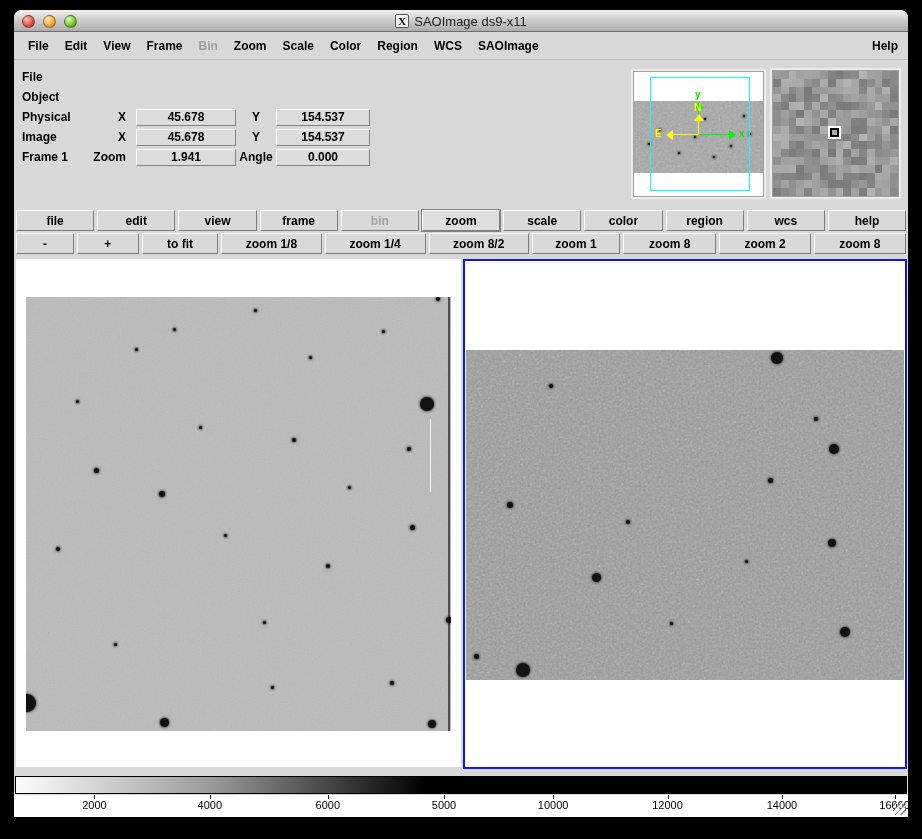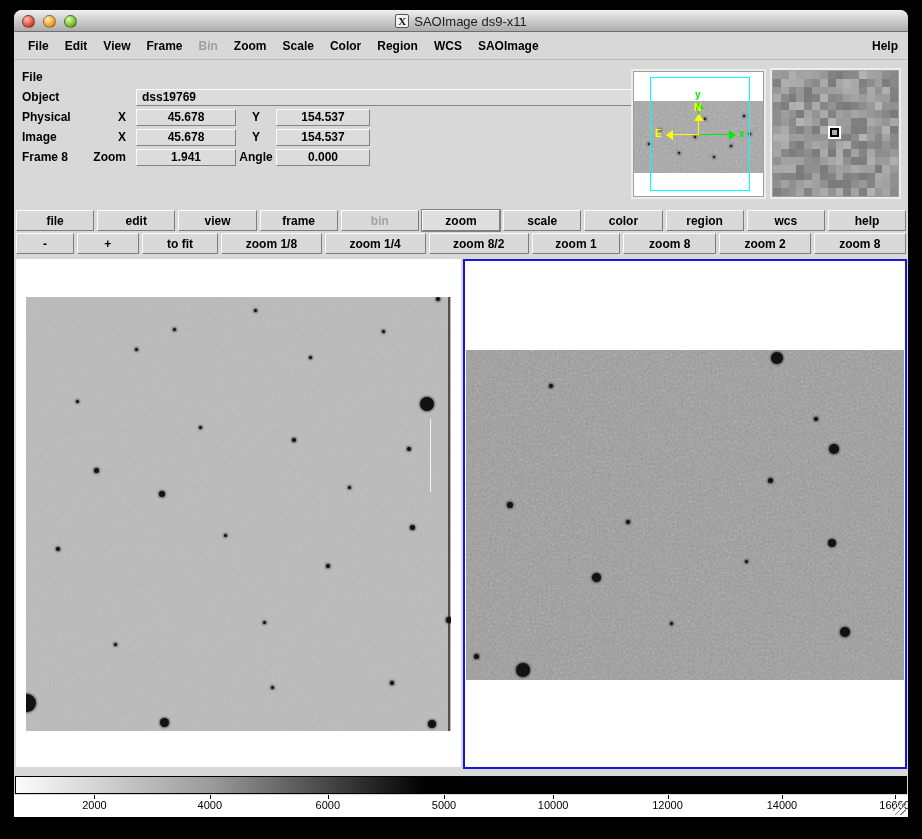"dss19769" span.fld { html: <span>dss19769</span> -> none }
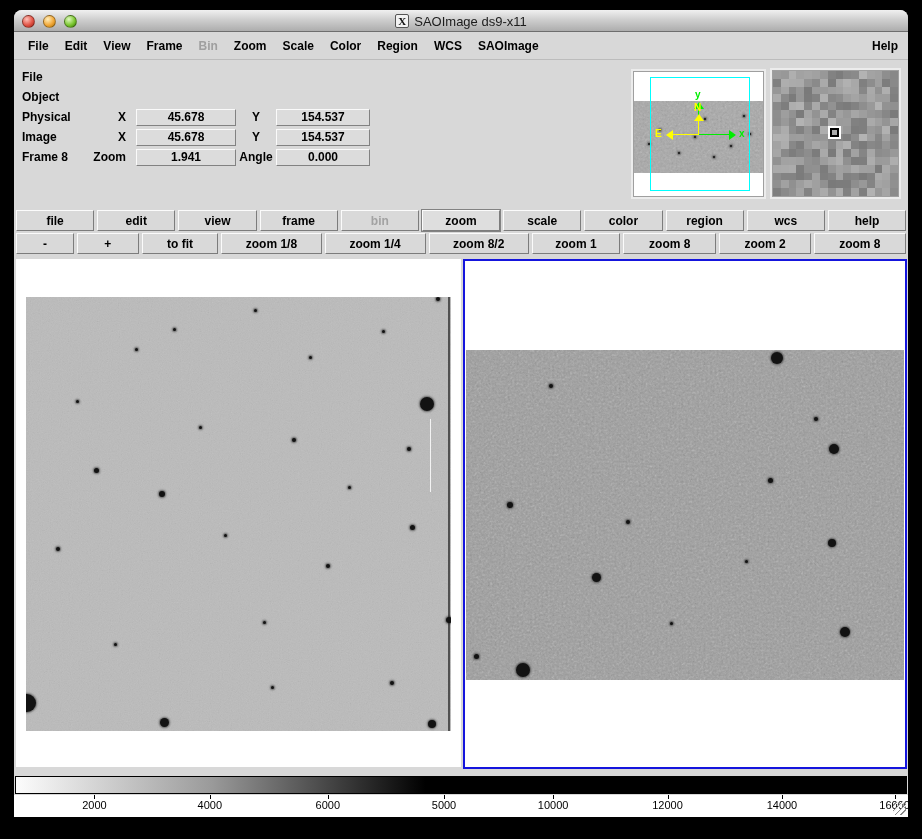"Frame 8" span.lbl { text: 8 -> 1 }
